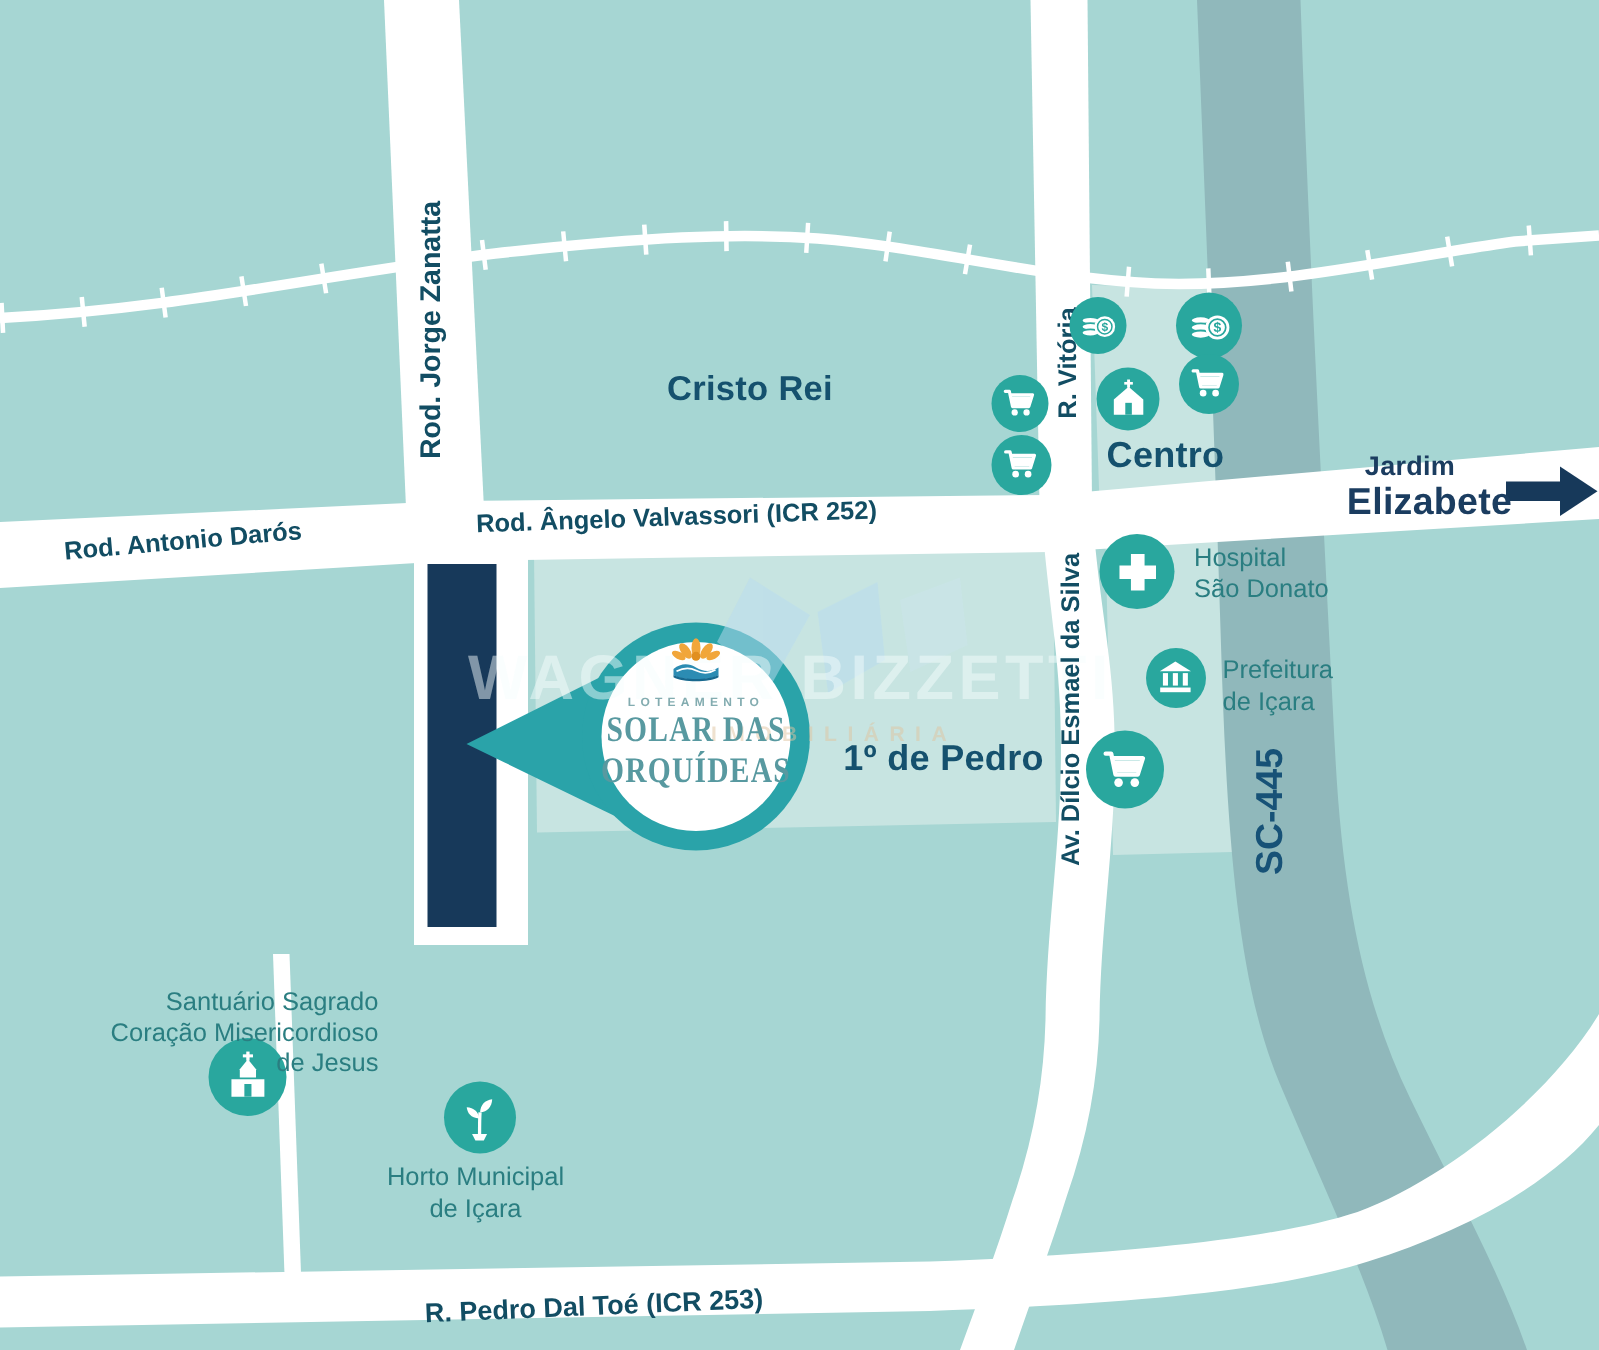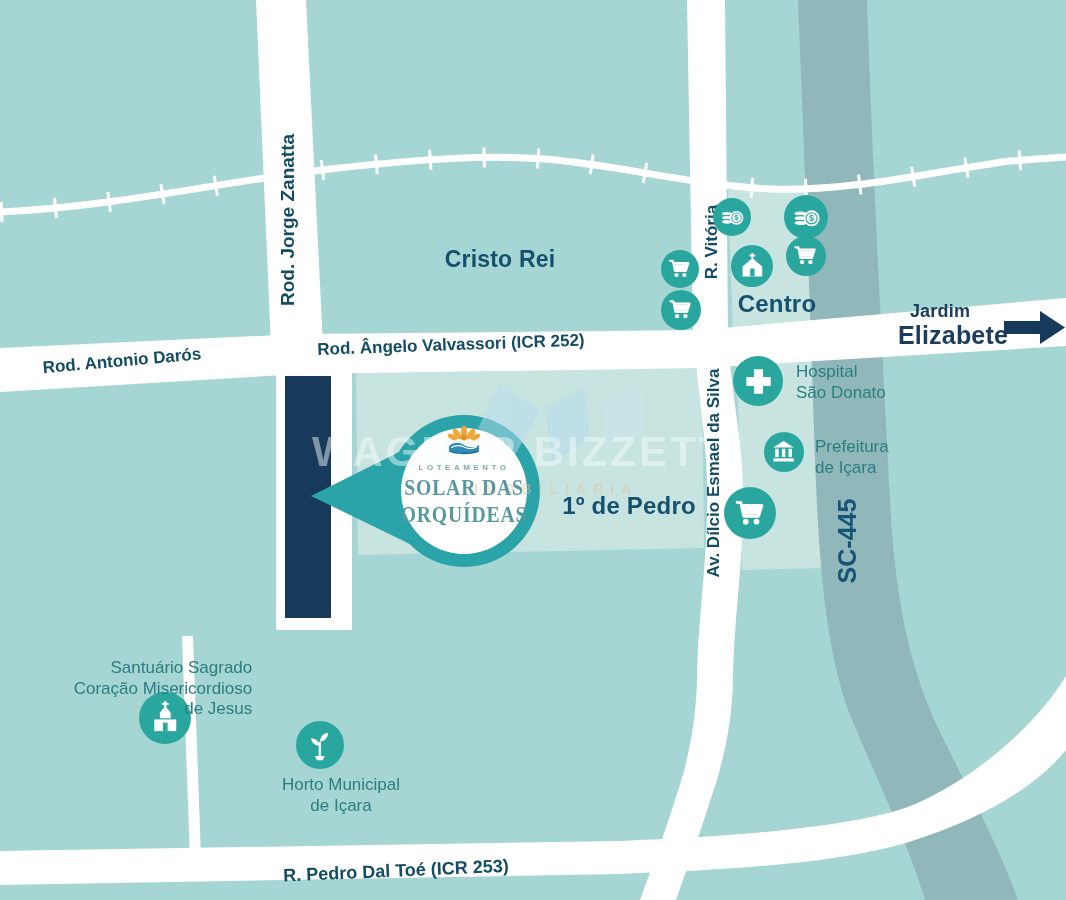"Horto Municipal" div.lmk { margin-left: 24px -> none }
